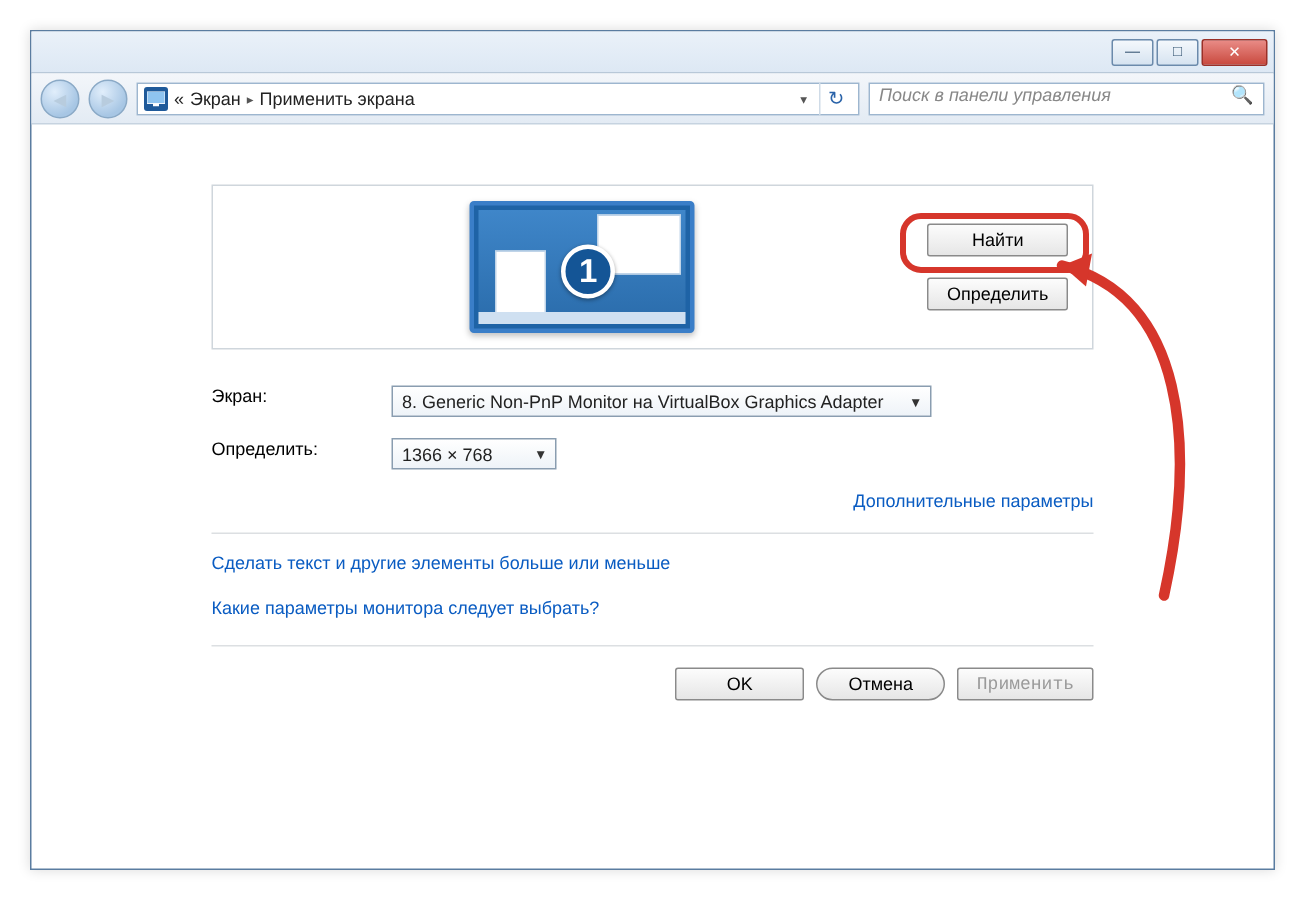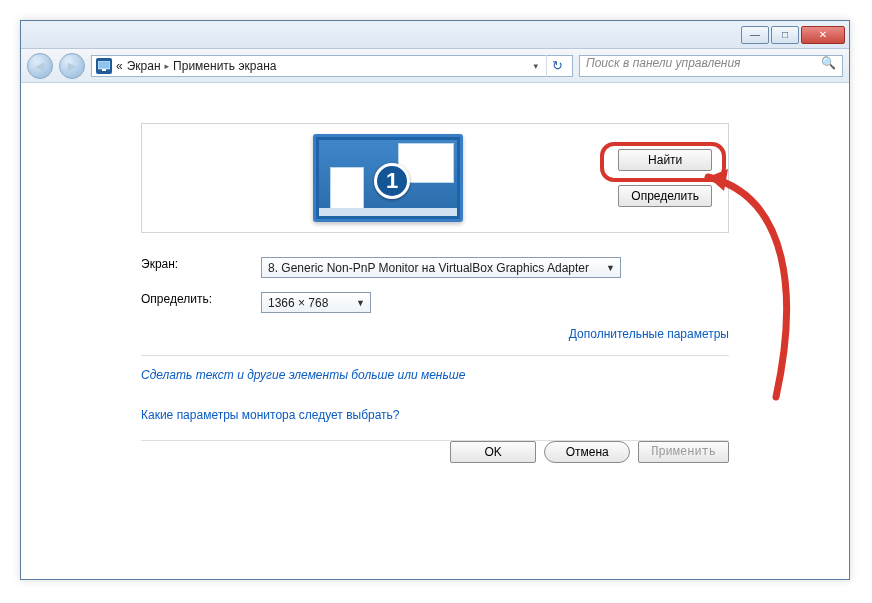"Сделать текст и другие элементы" div { font-style: italic -> none; margin-bottom: 26px -> 16px }
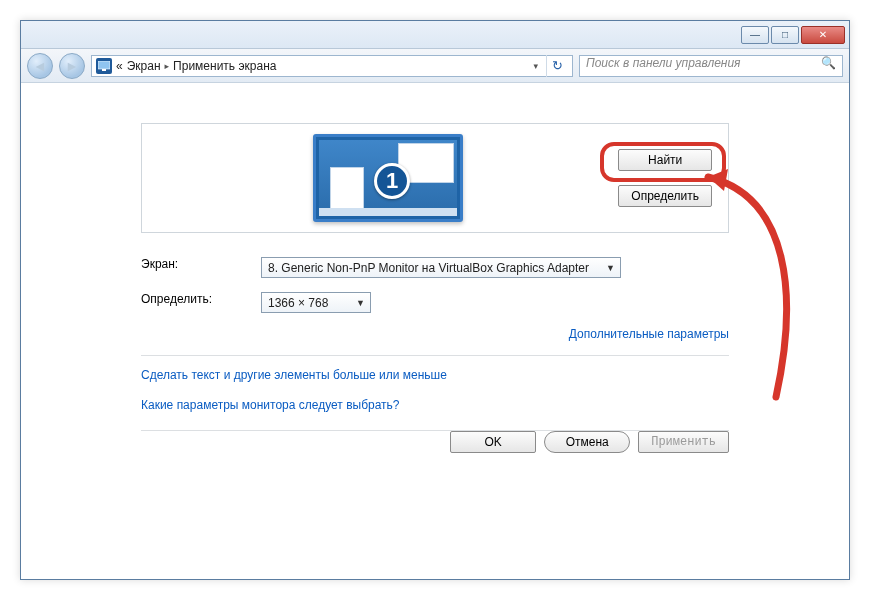"OK" .footer-buttons { padding-top: 0 -> 14px }
